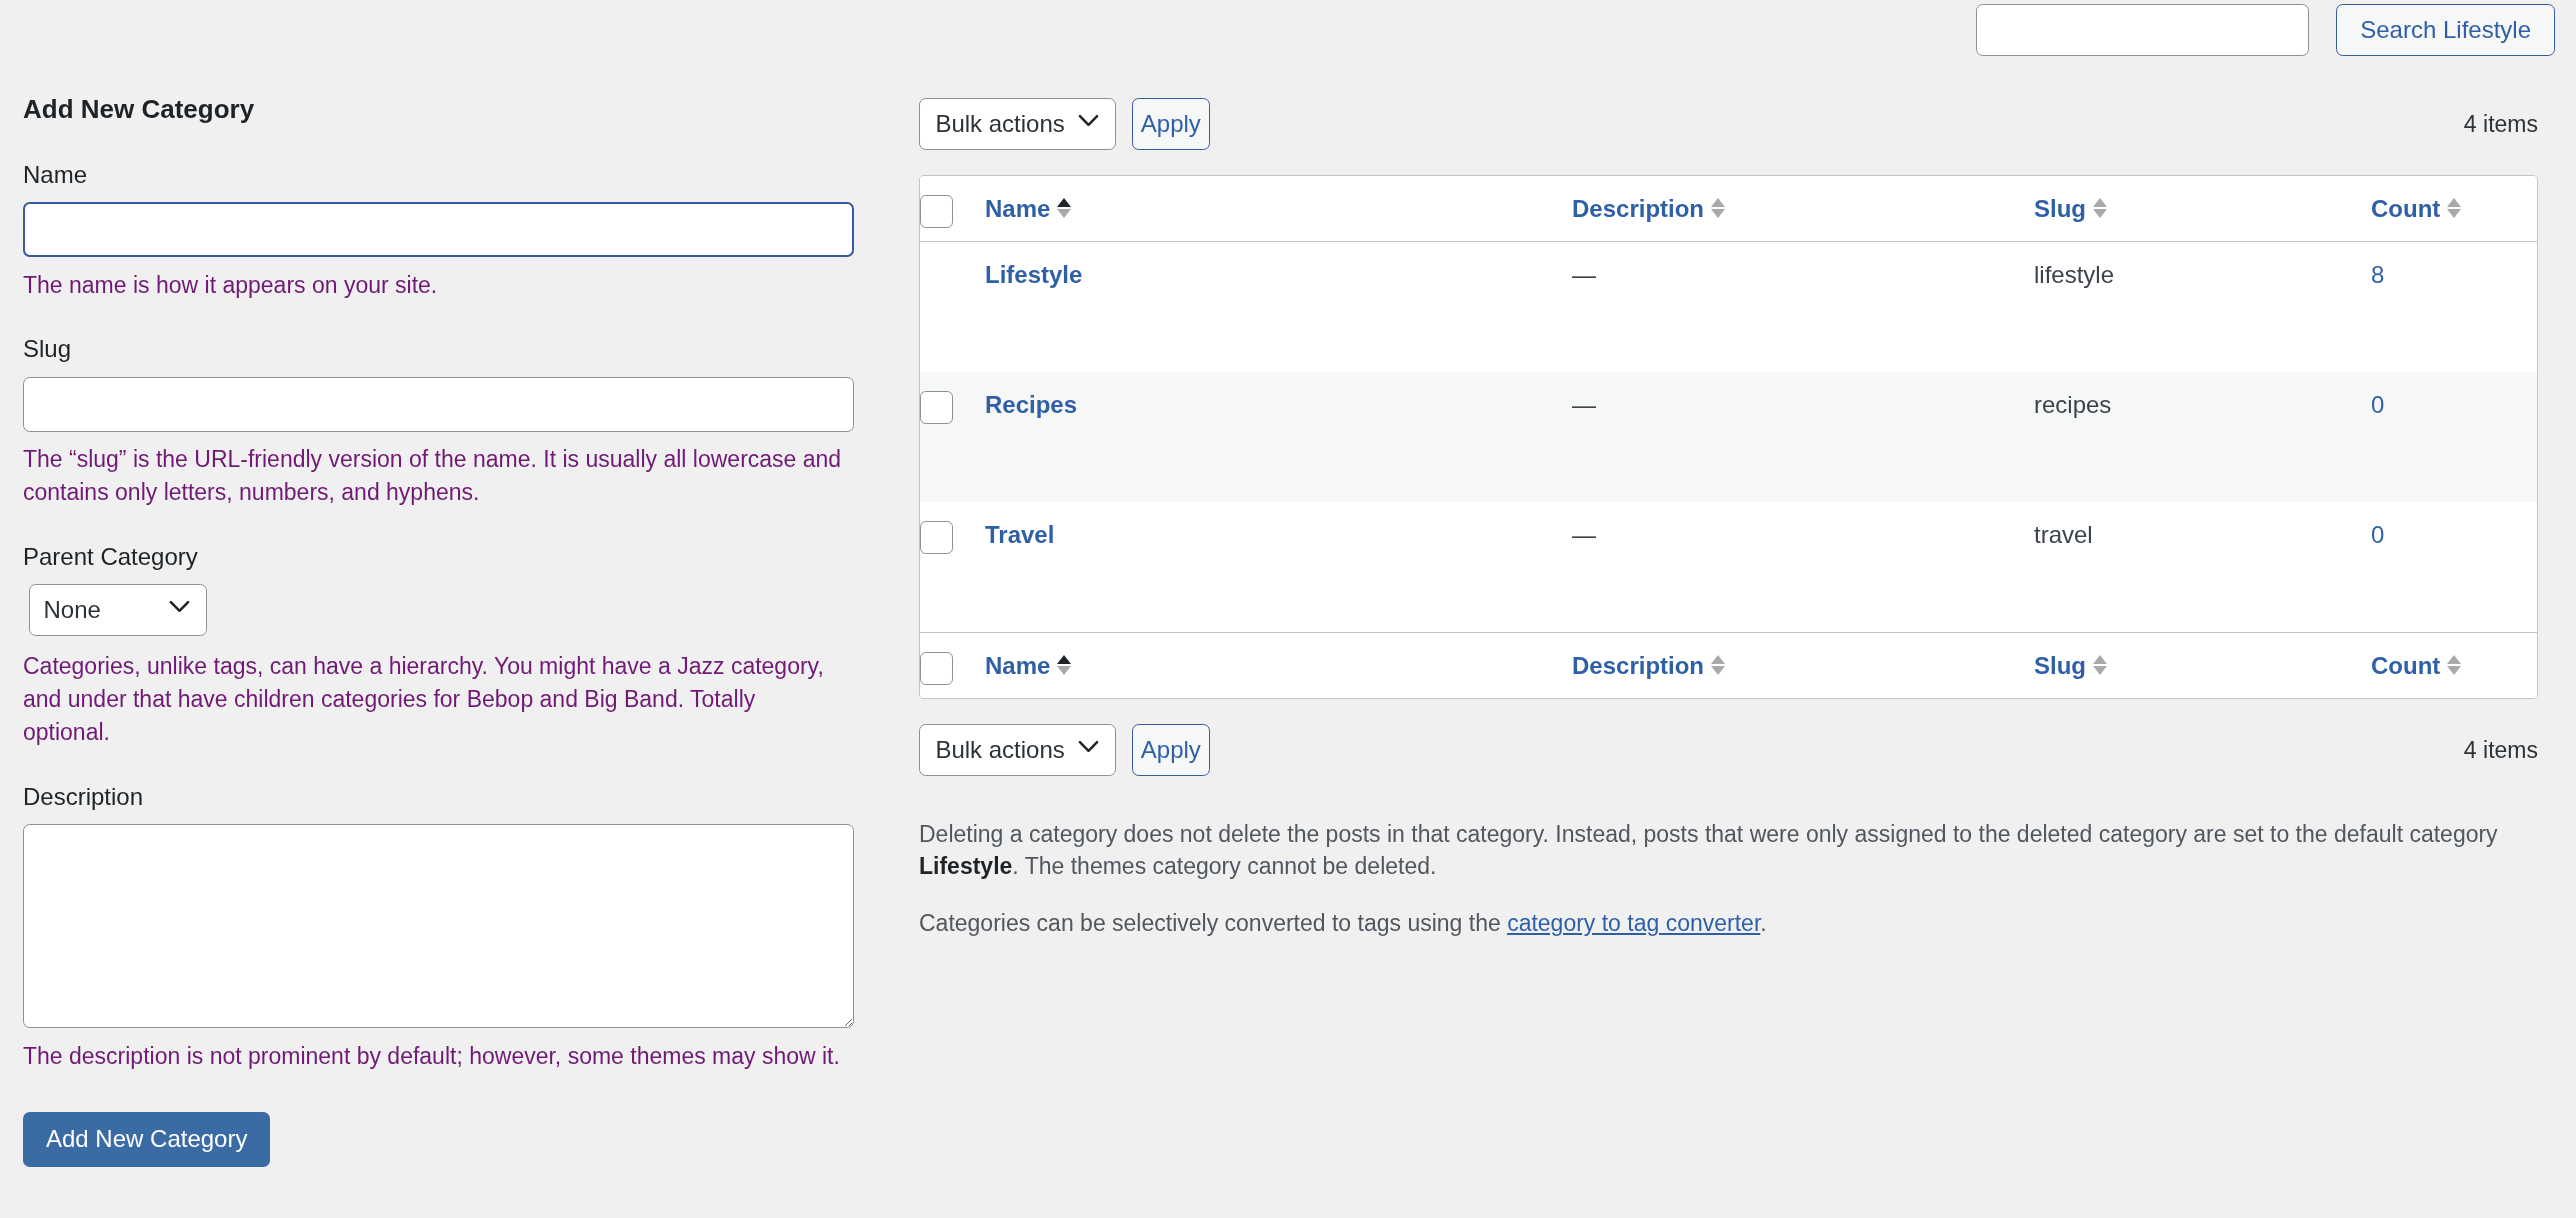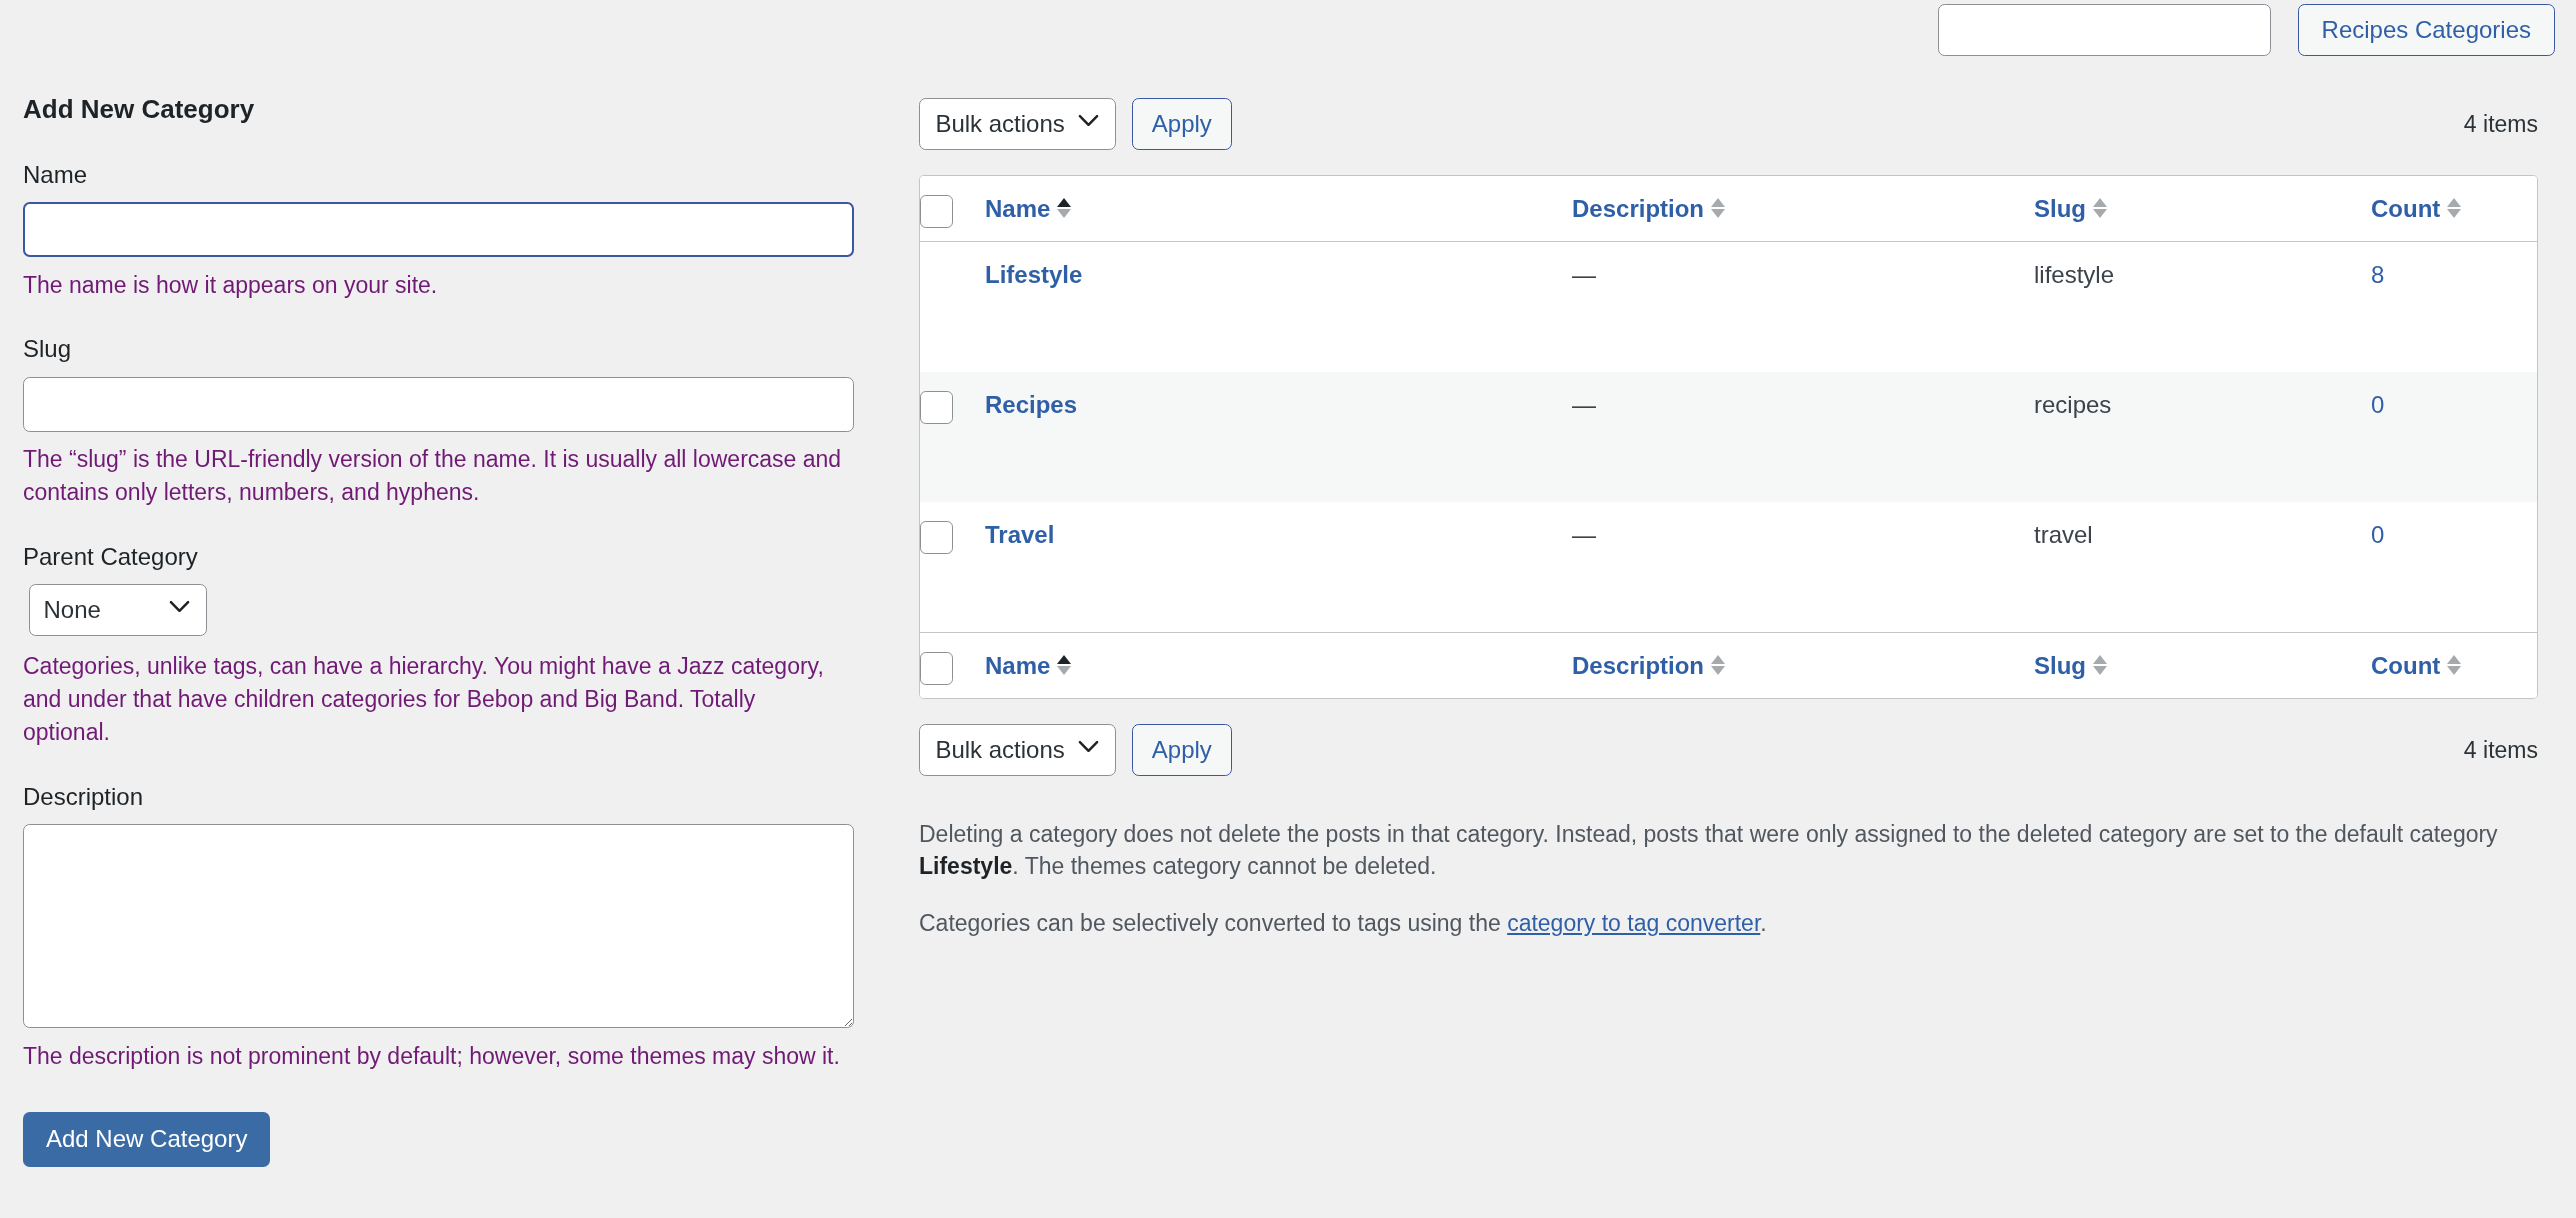"Recipes Categories" button.search-btn { text: Recipes Categories -> Search Lifestyle }
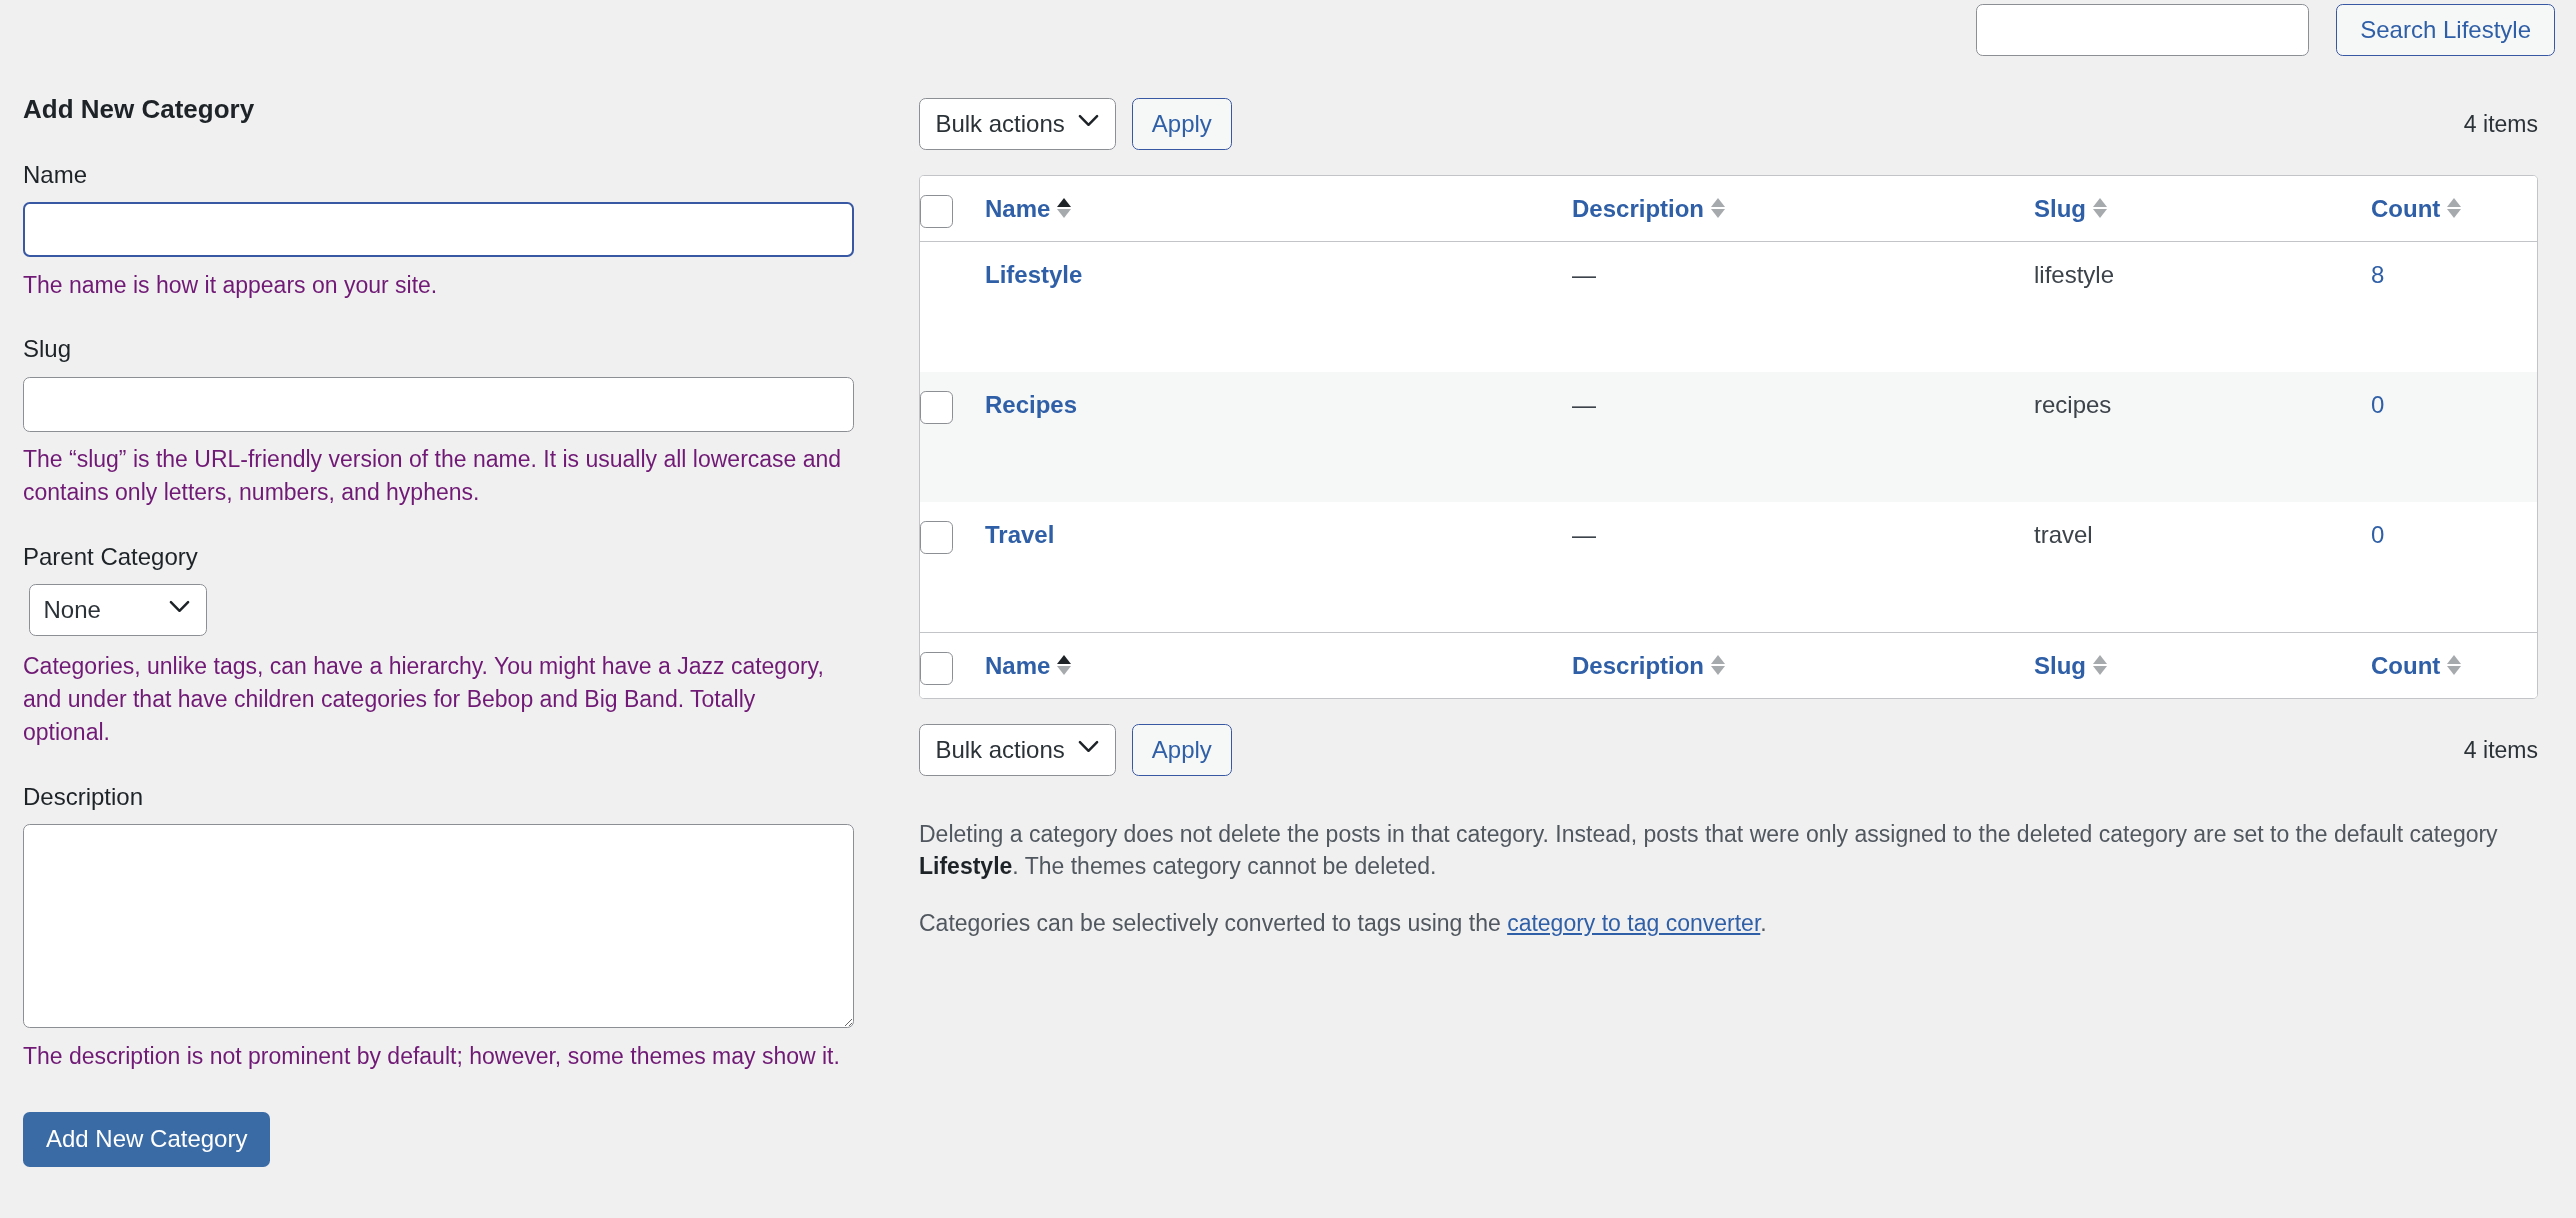"Apply" .apply-btn { padding: 0 19px -> 0 8px }
